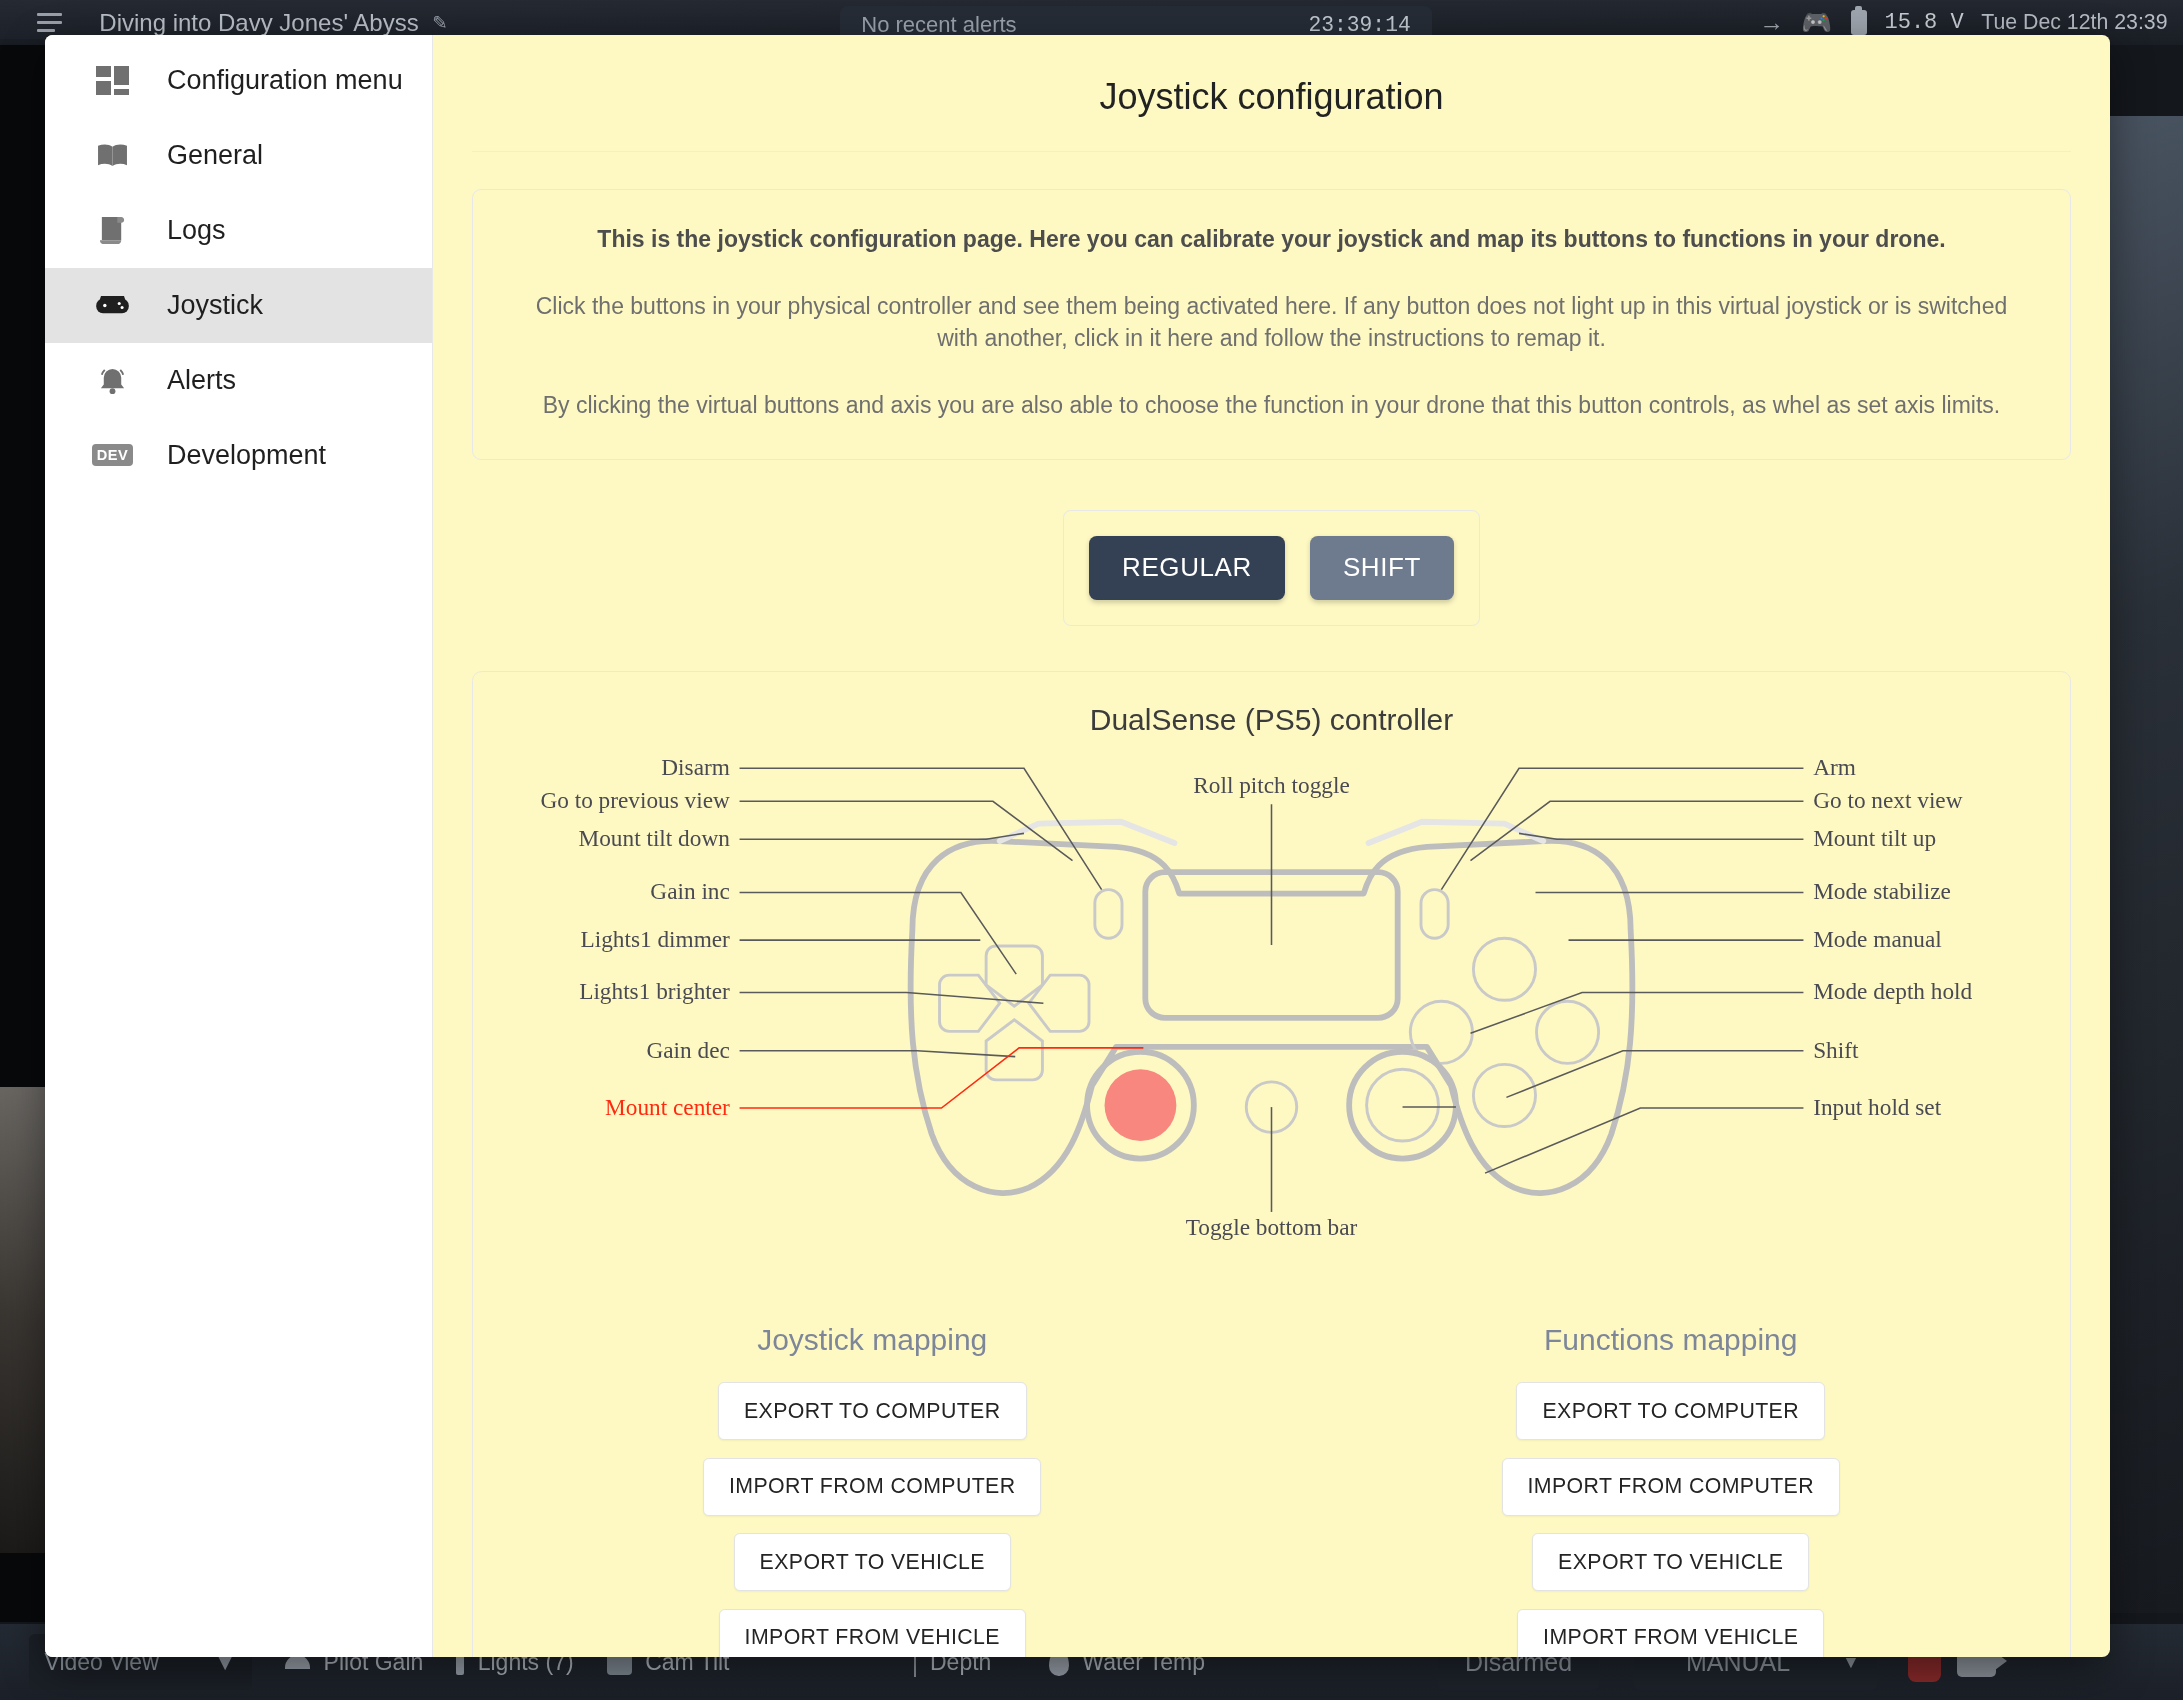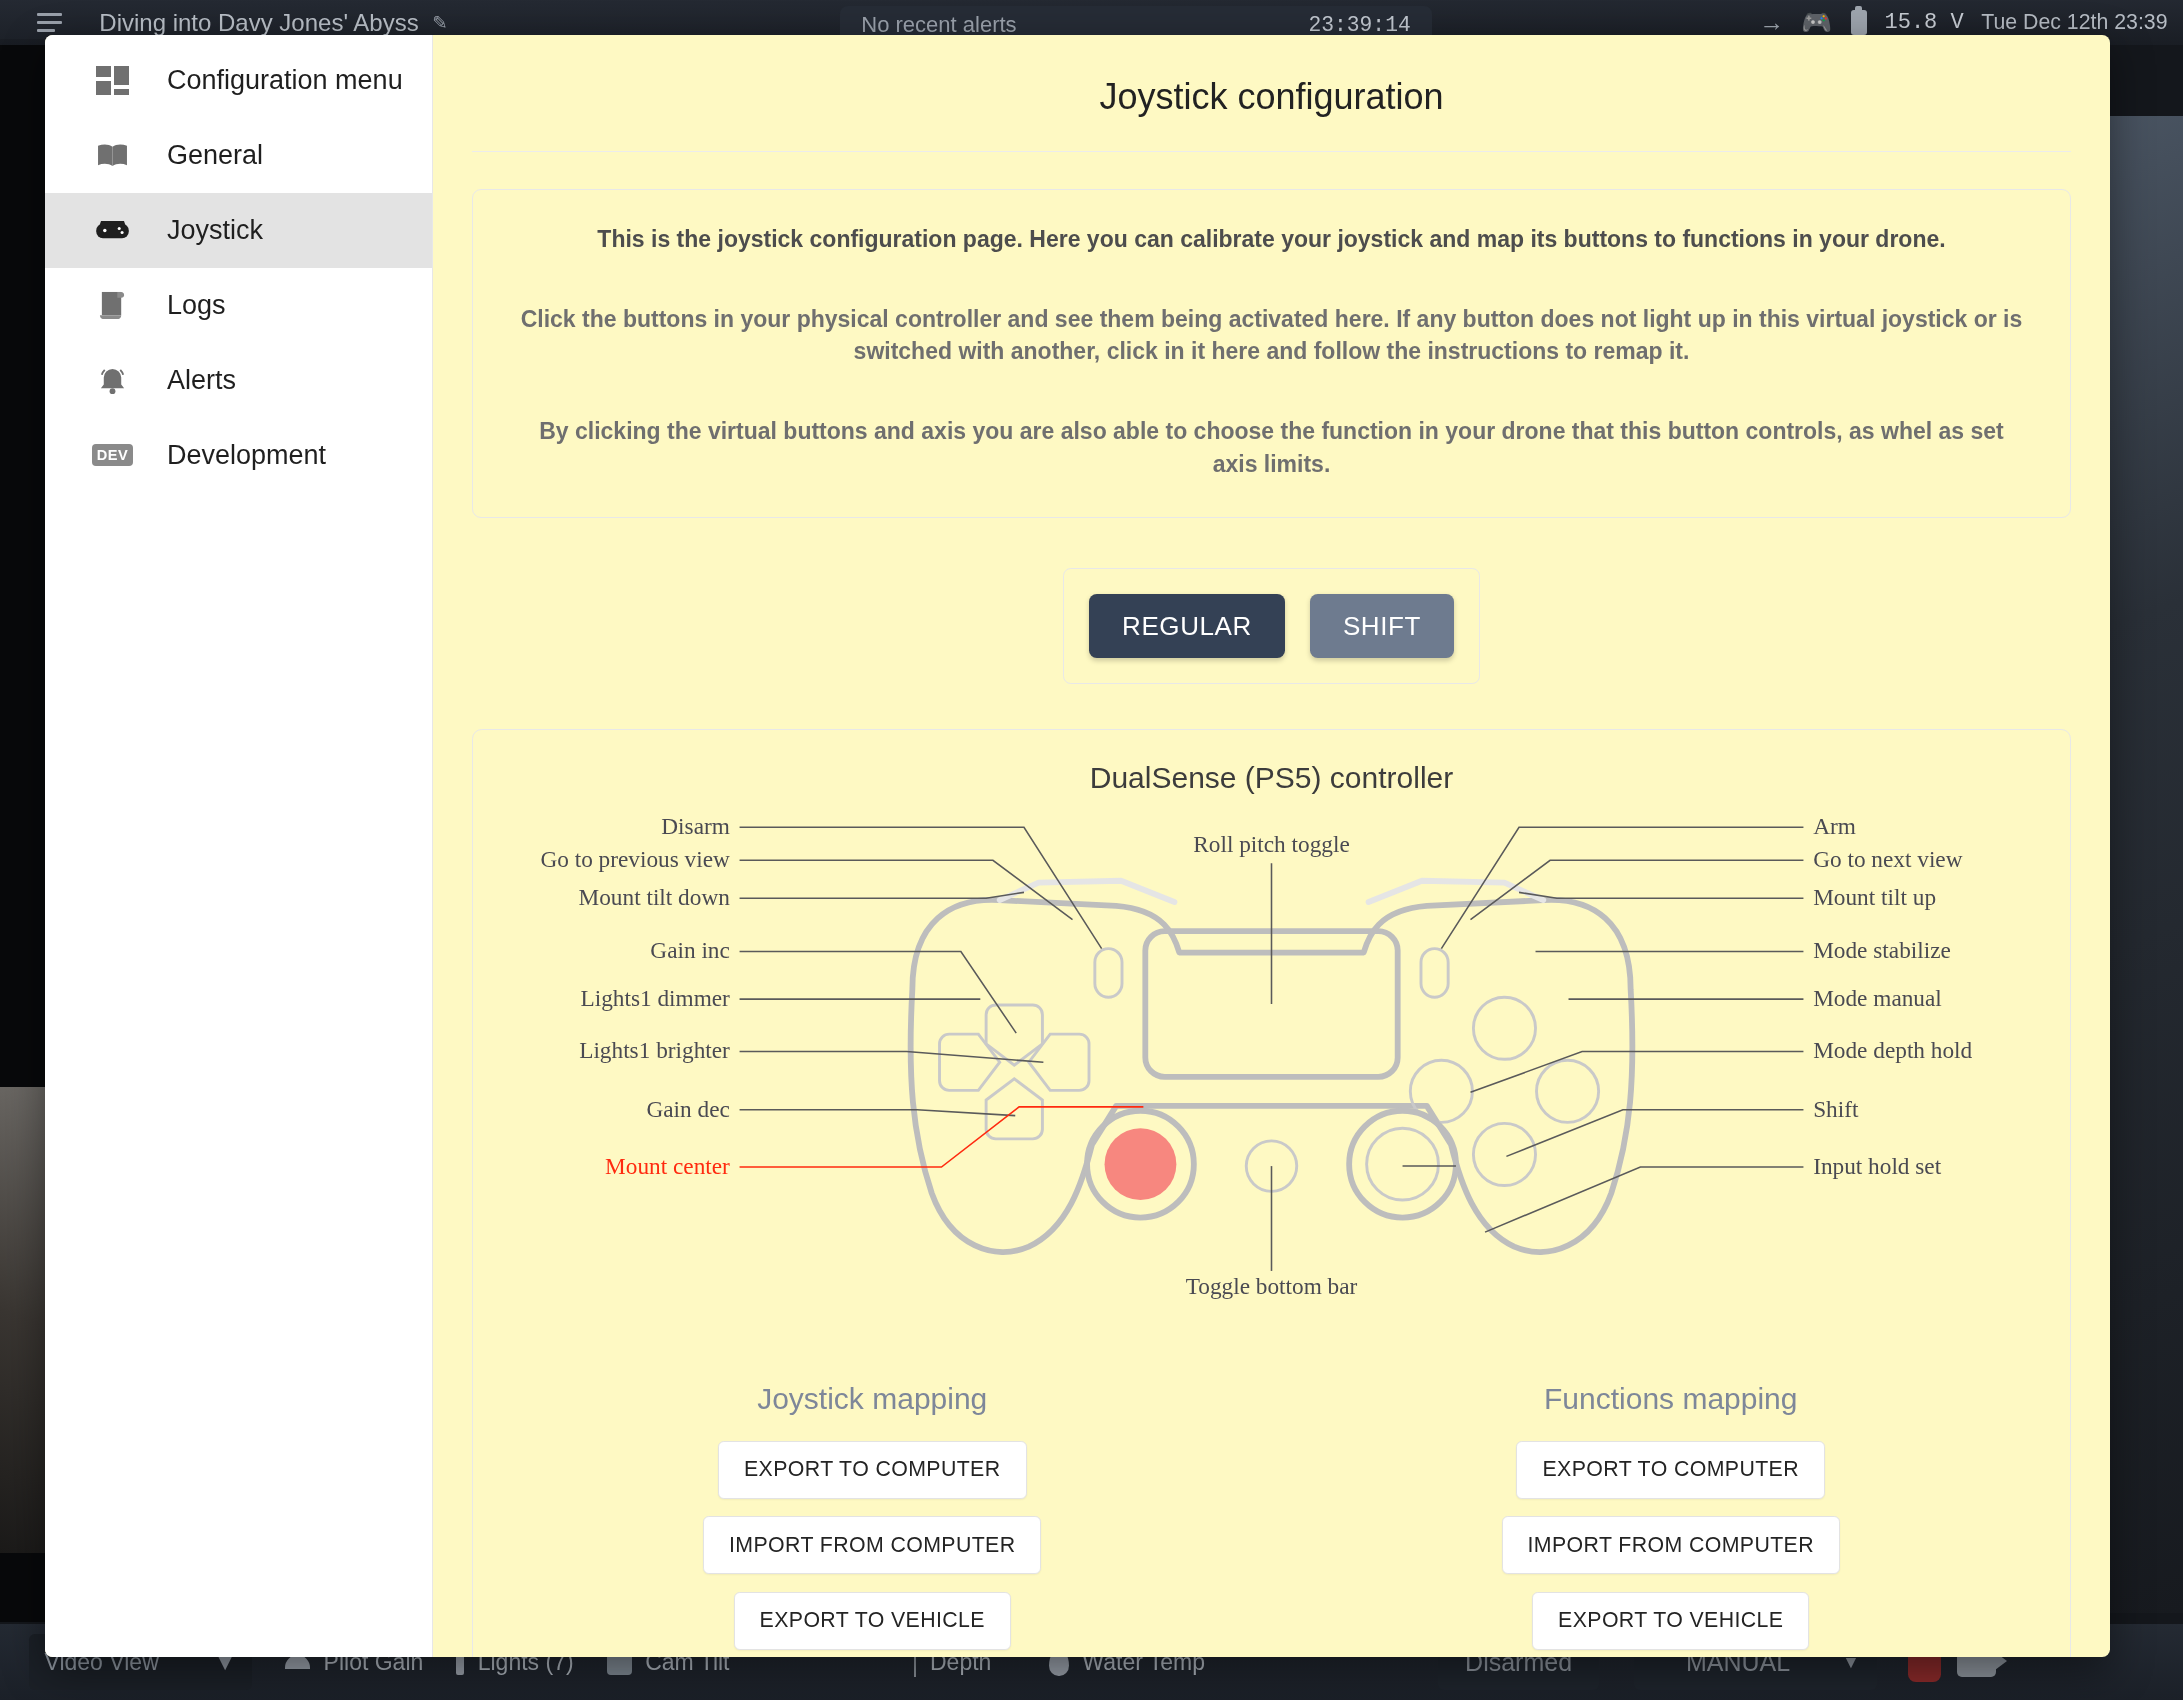"Joystick" div.side-item { order: before "Logs" -> after "Logs" }
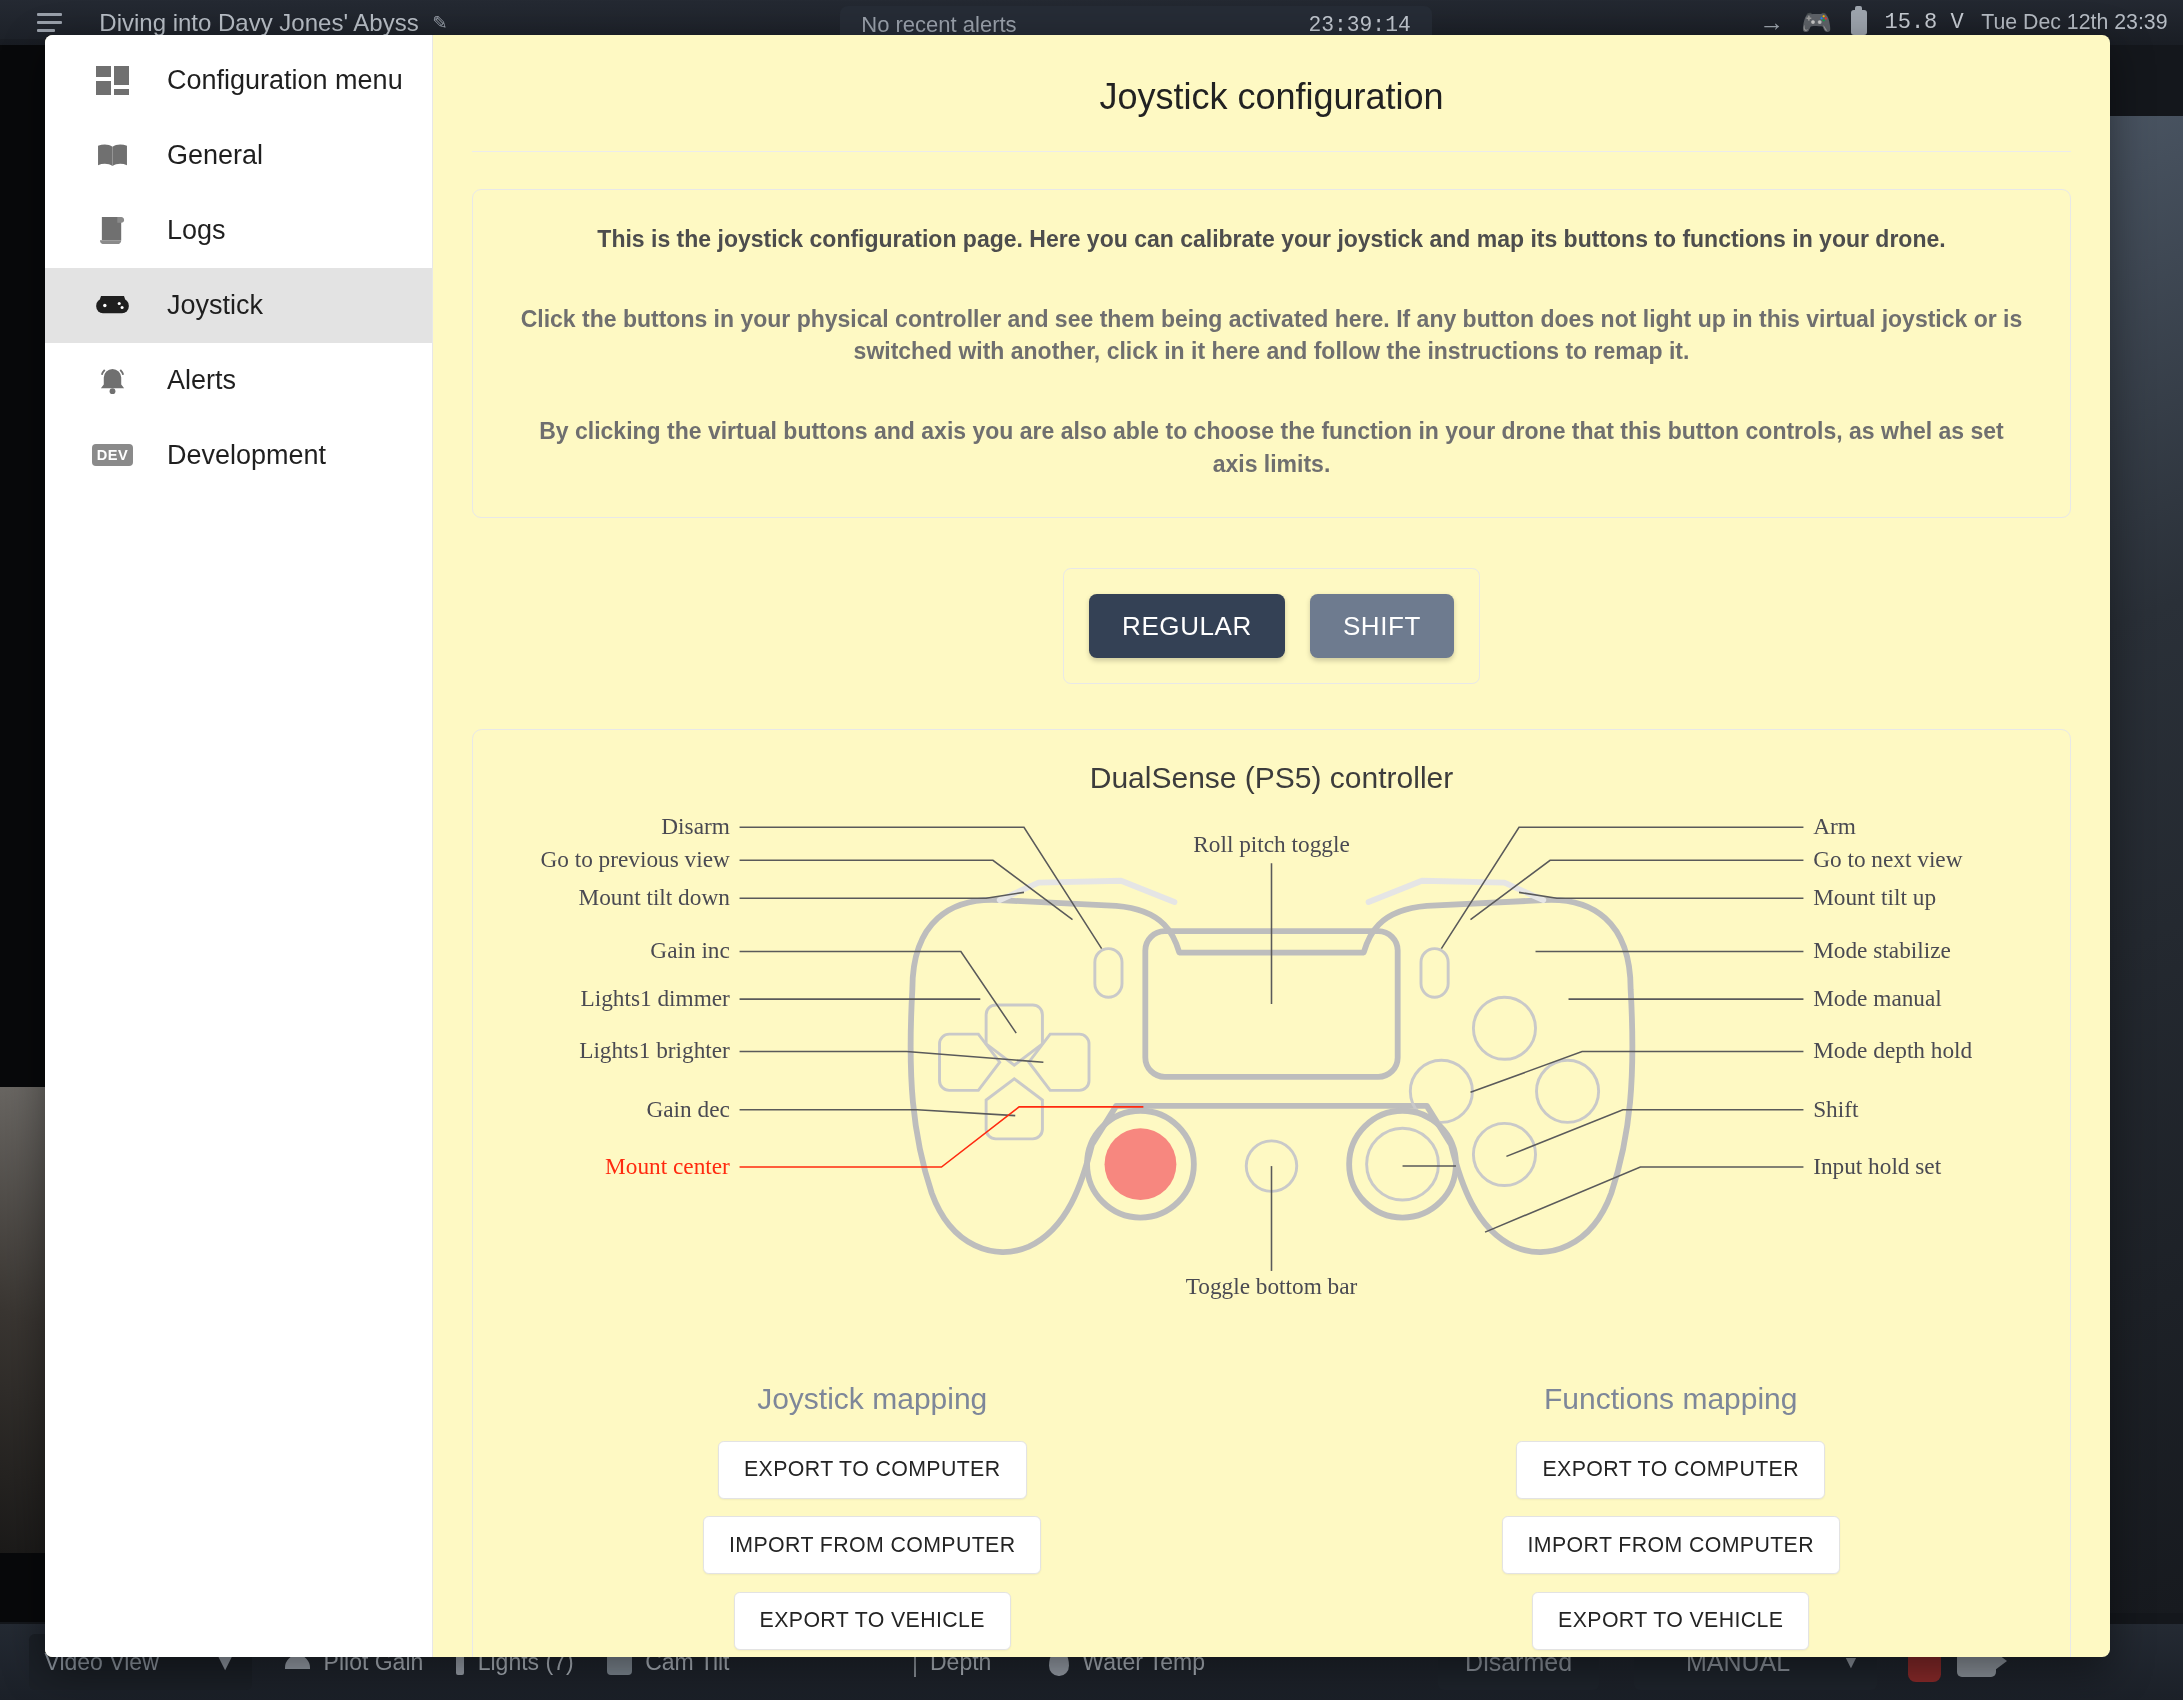"Click the buttons in your" #info-panel p + p { font-weight: bold -> none; margin-top: 47px -> 34px }
